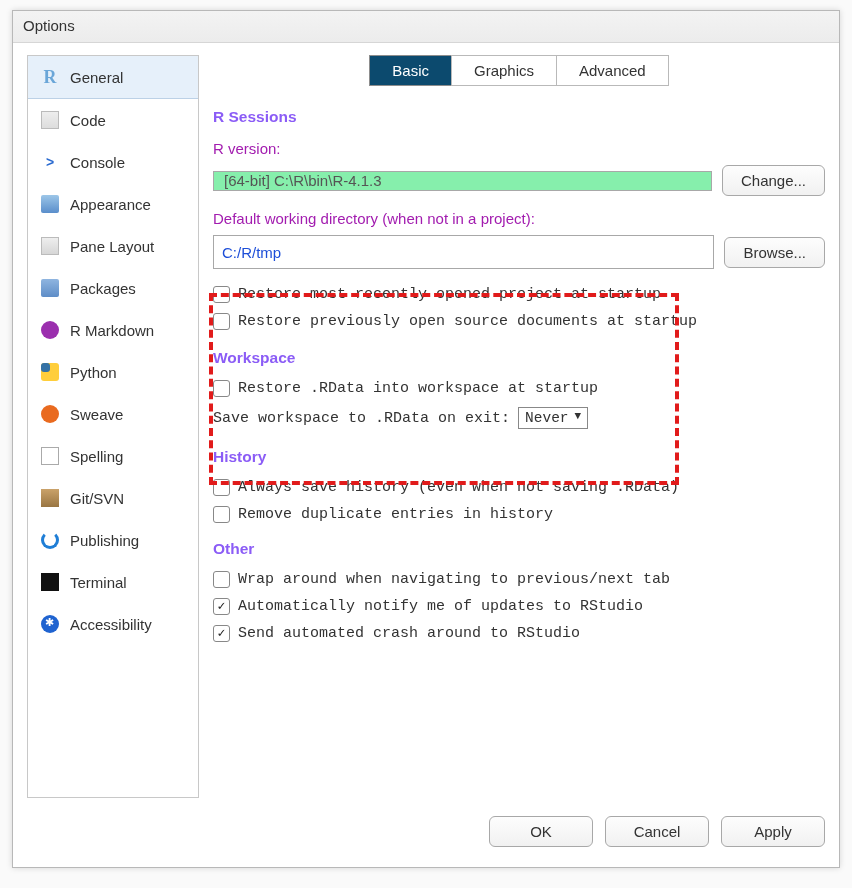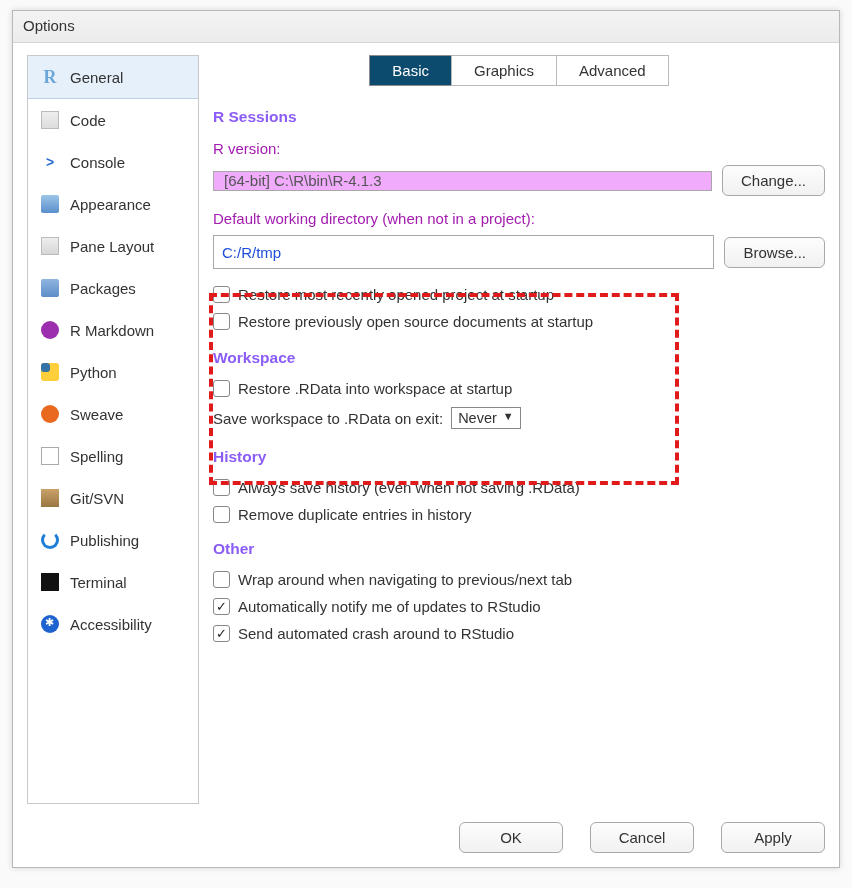"[64-bit] C:\R\bin\R-4.1.3" .rofield { background: #f0abfc -> #86efac }
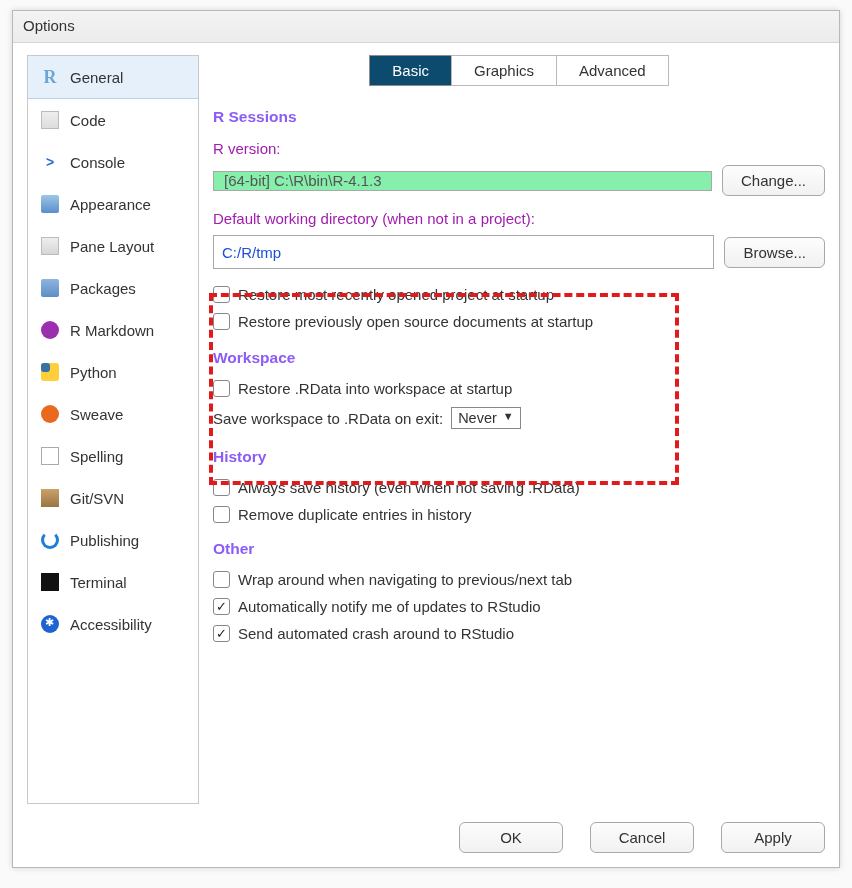"Restore most recently opened project" .check-row { font-family: none -> Liberation Mono, monospace }
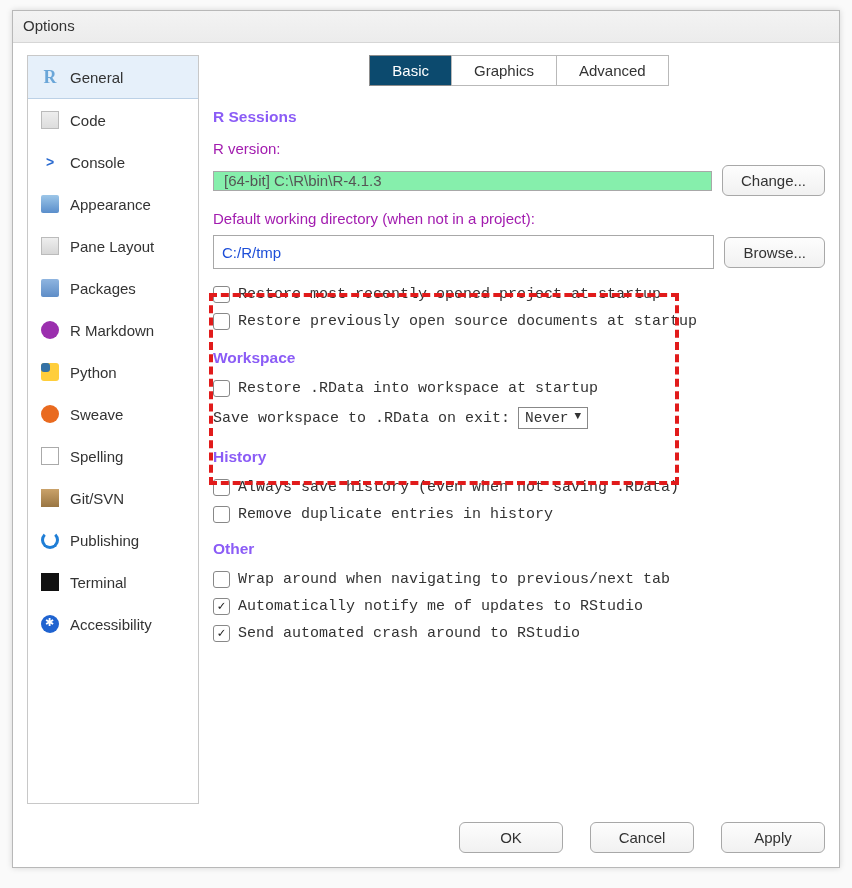"OK" .footer { gap: 27px -> 12px; padding: 10px 14px 14px -> 10px 14px 20px }
